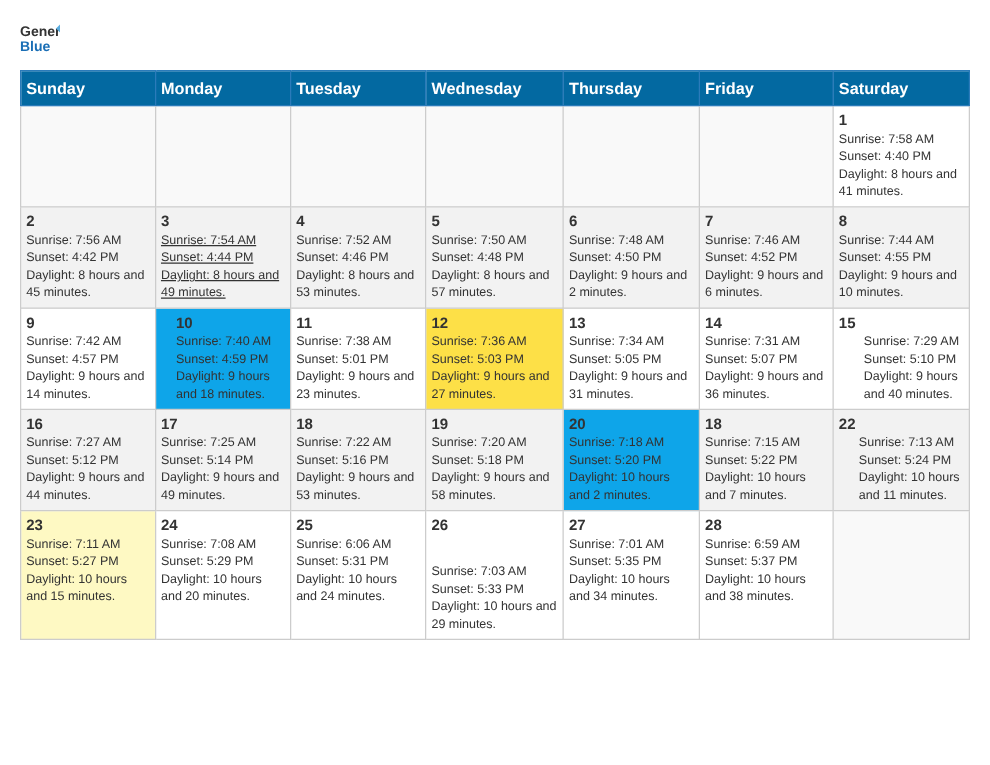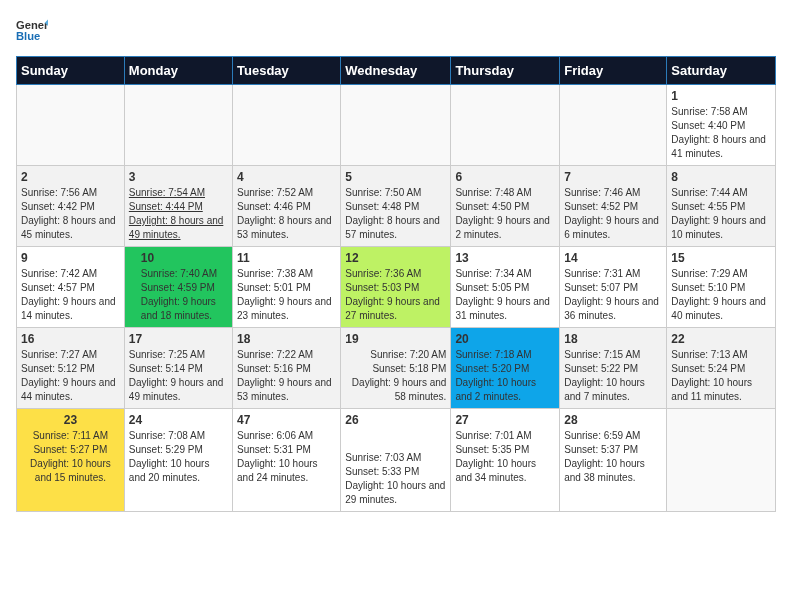"Sunday" .calendar thead tr th { background: #0f172a -> #0369a1 }
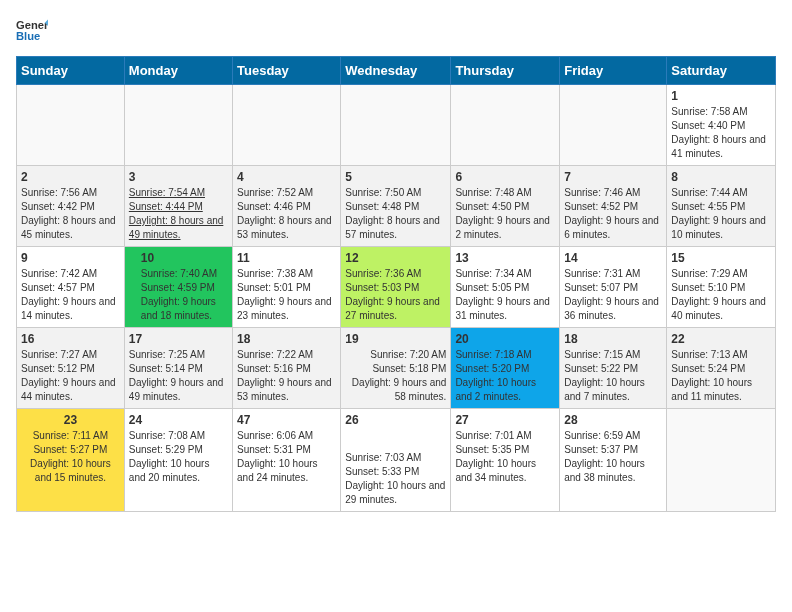"10" td { background: #22c55e -> #0ea5e9 }
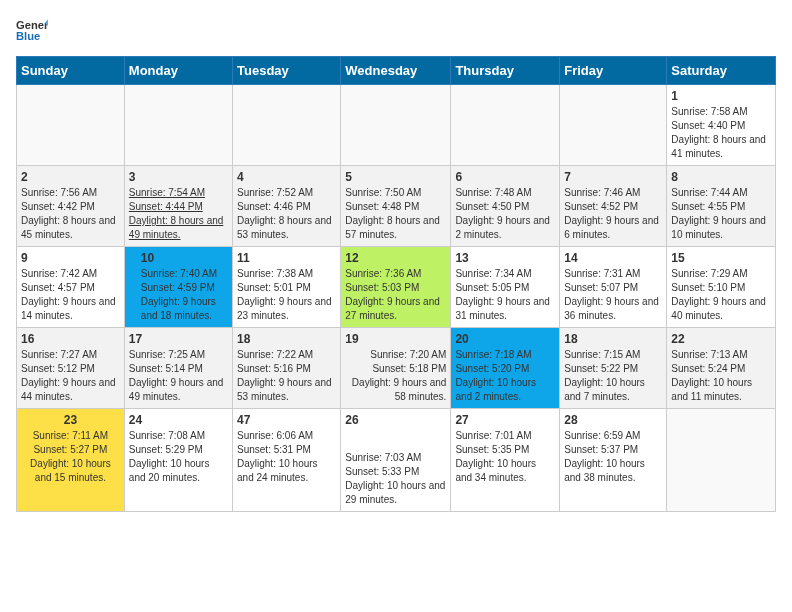"12" td { background: #bef264 -> #fde047 }
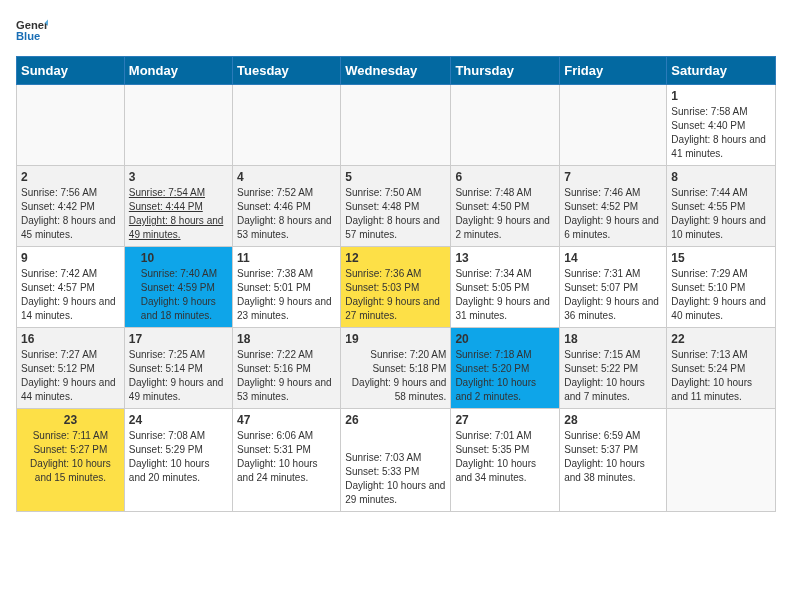"Sunrise: 7:29 AM" div.day-info { margin-left: none -> 20px }
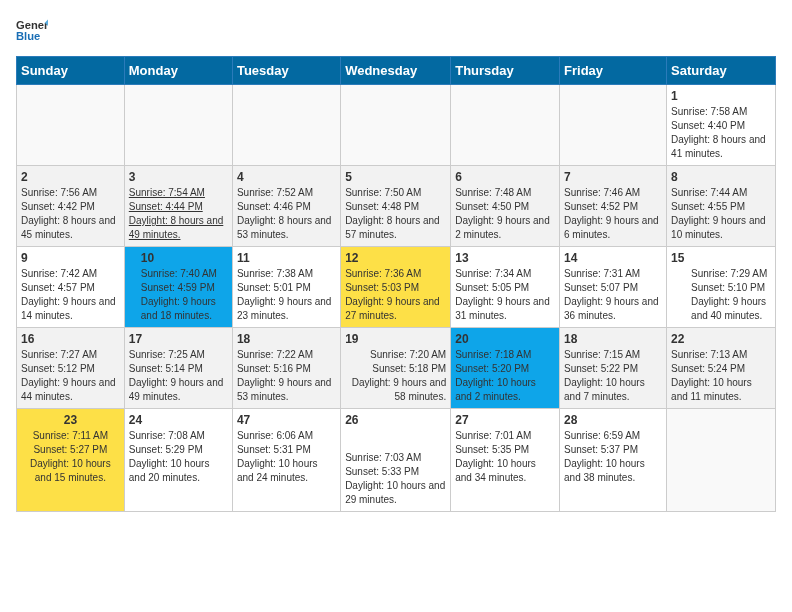"Sunrise: 7:20 AM" div.day-info { text-align: right -> none }
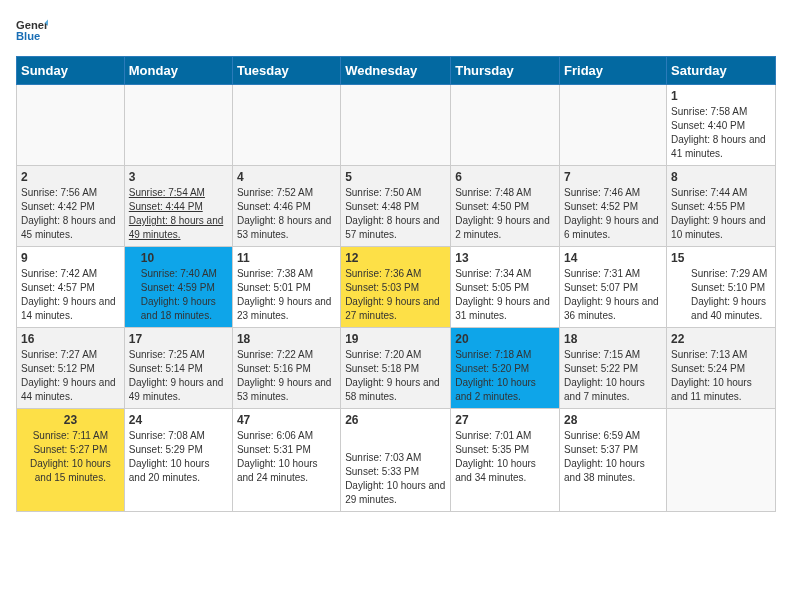"Sunrise: 7:13 AM" div.day-info { margin-left: none -> 16px }
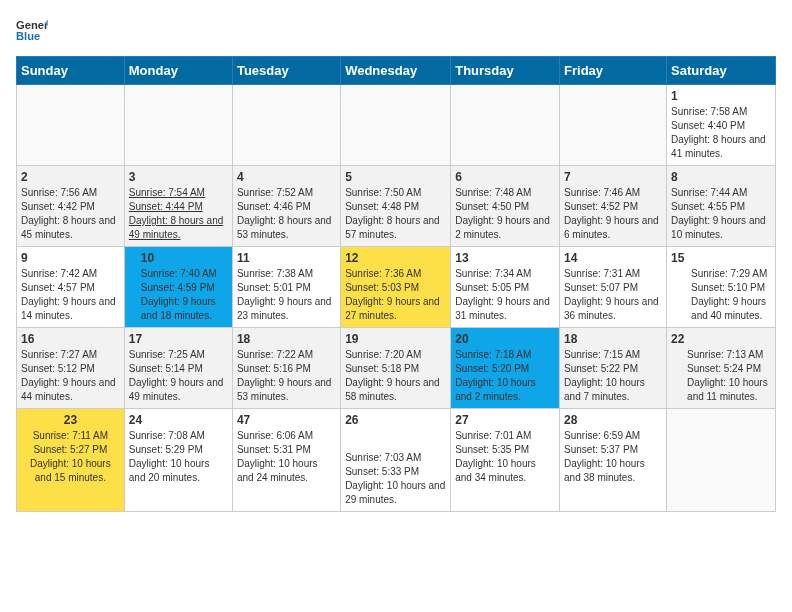"23" td { background: #fde047 -> #fef9c3; text-align: center -> none }
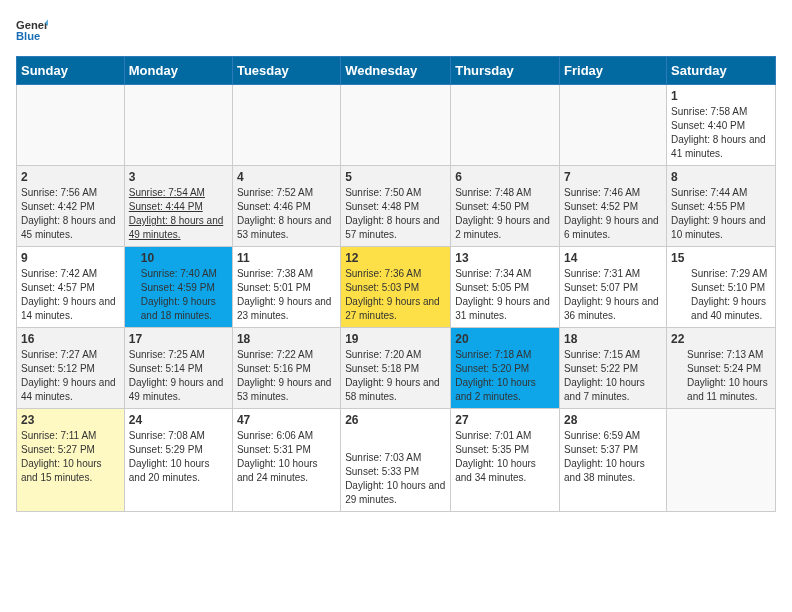"47" span.day-number { text: 47 -> 25 }
